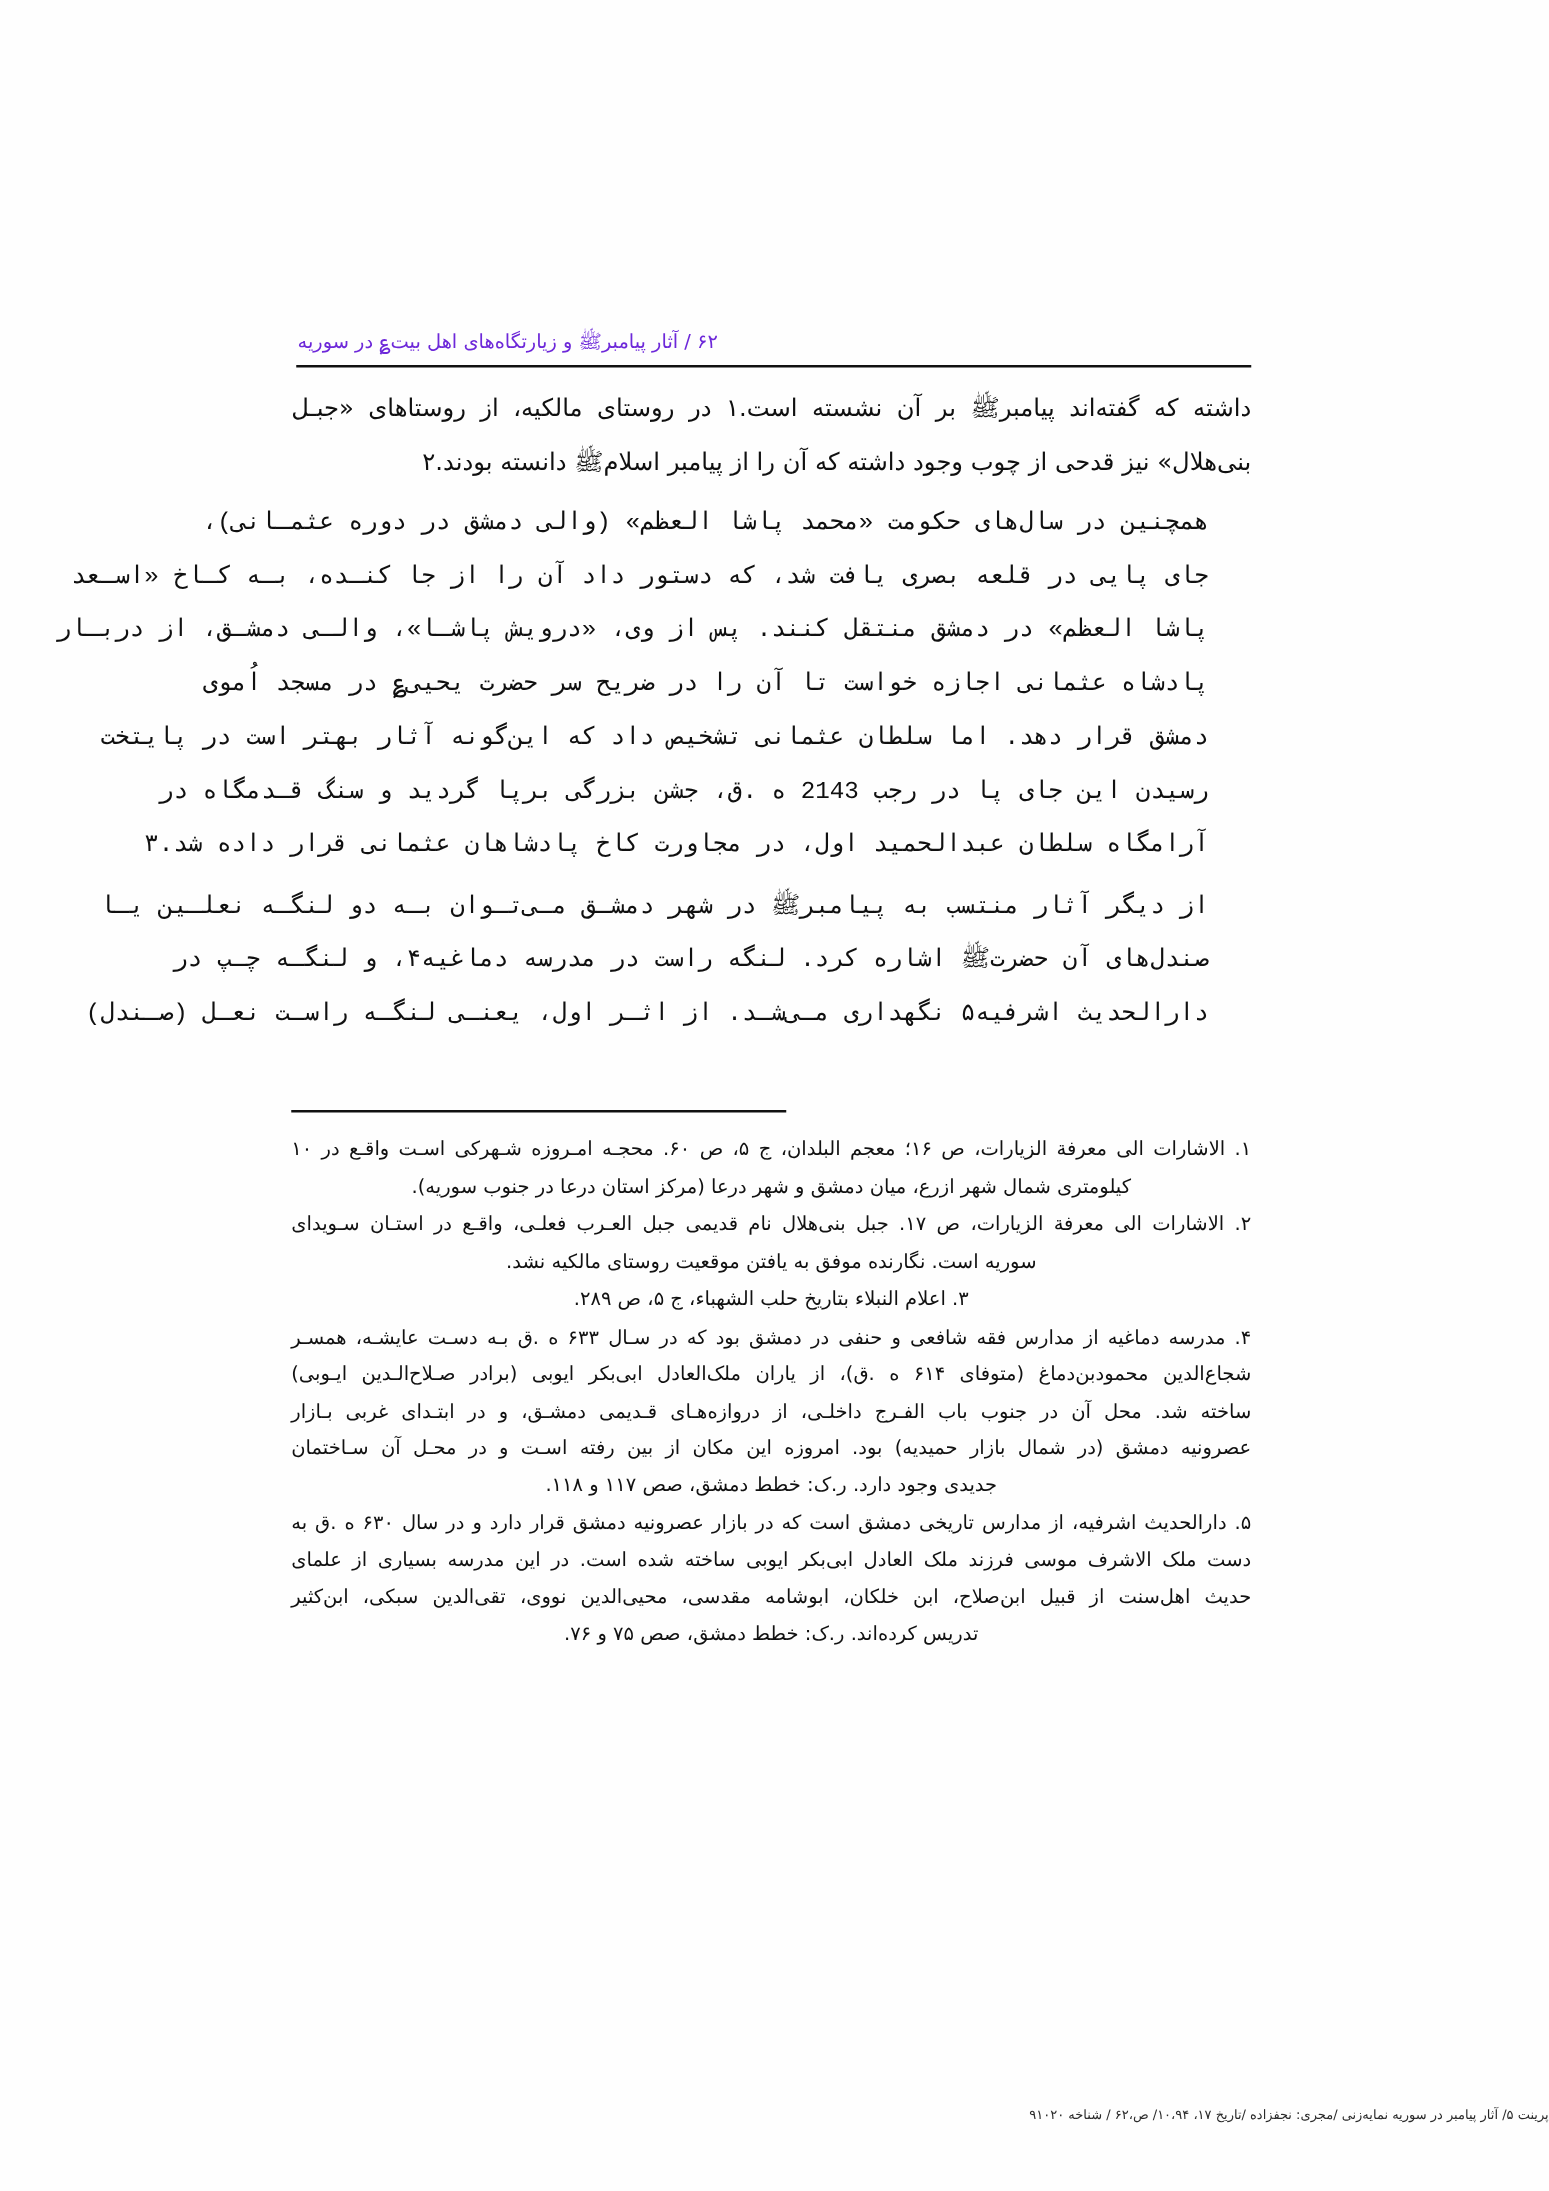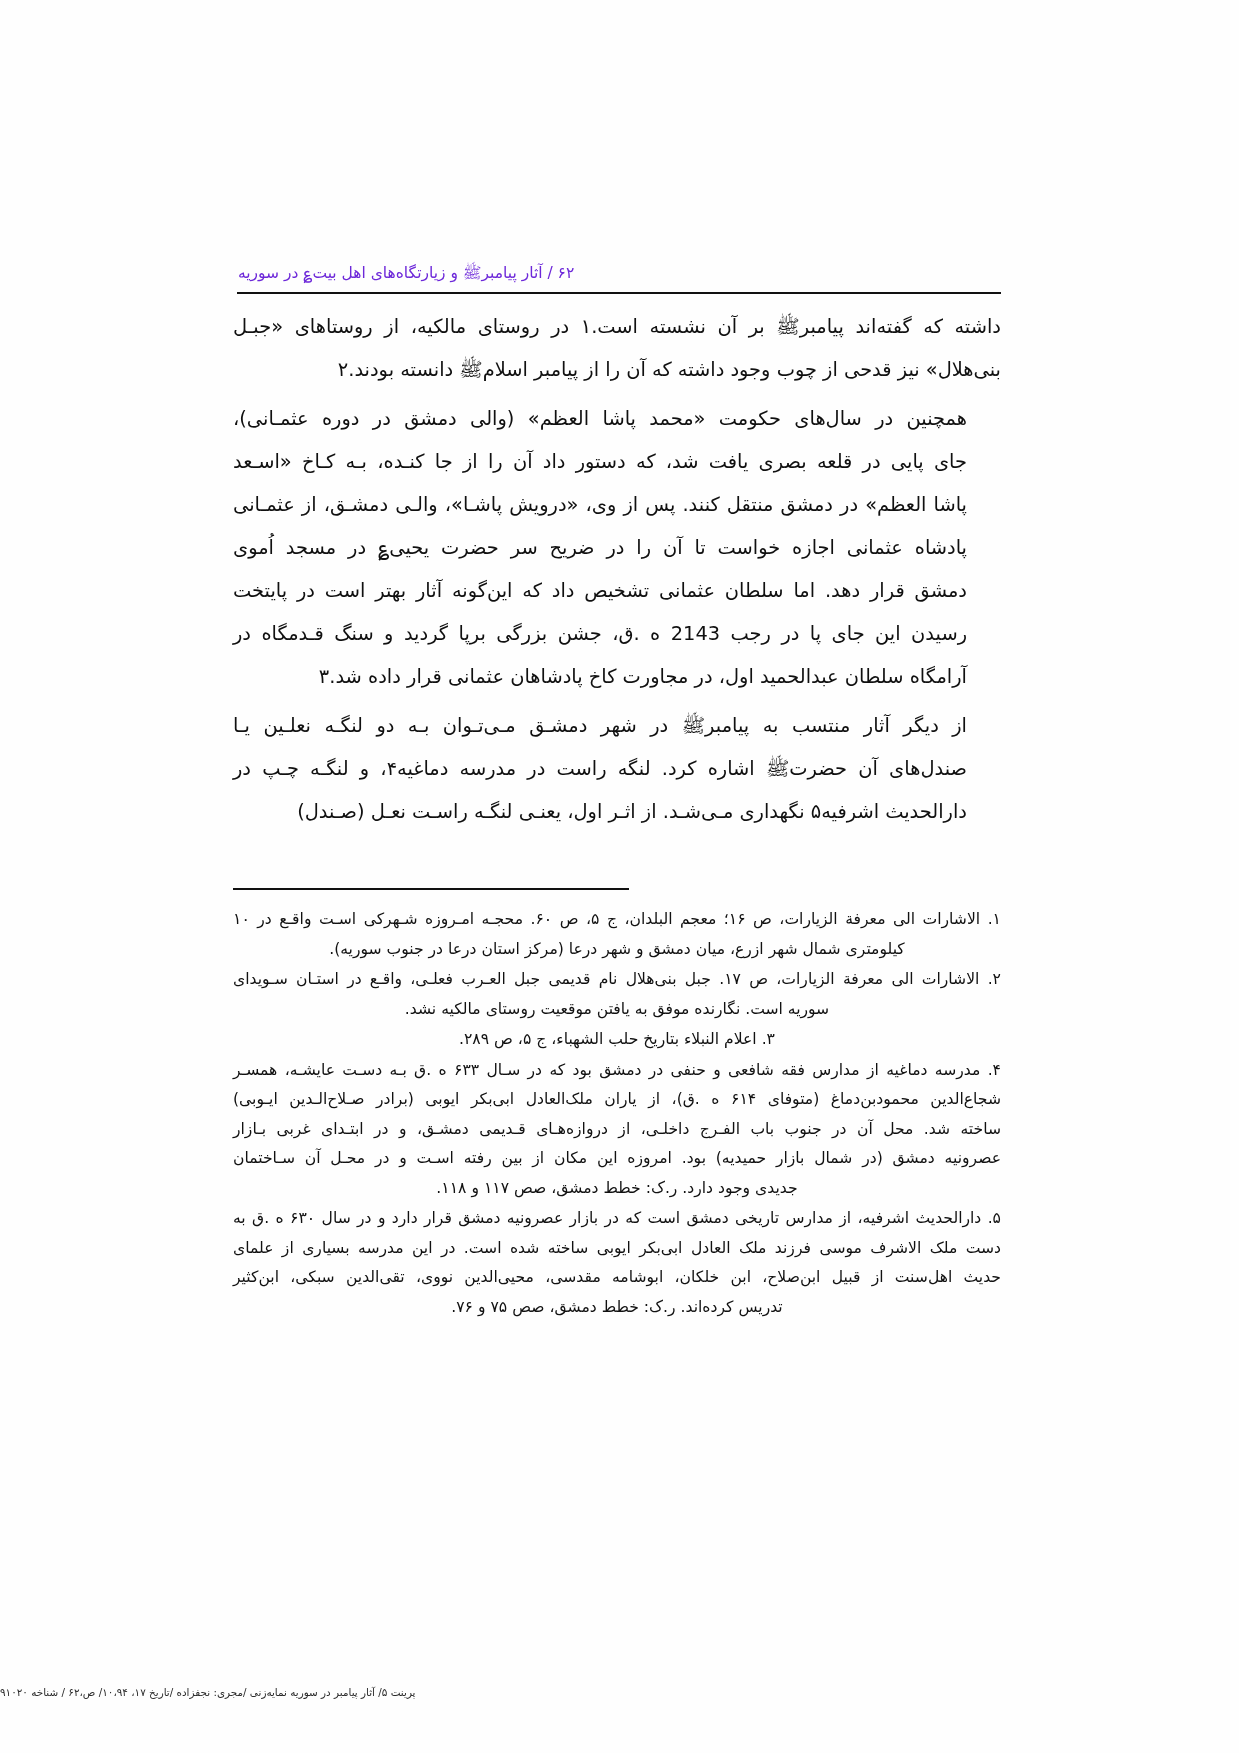"همچنین در سال‌های حکومت «محمد" .para.indent { font-family: none -> Liberation Mono, monospace }
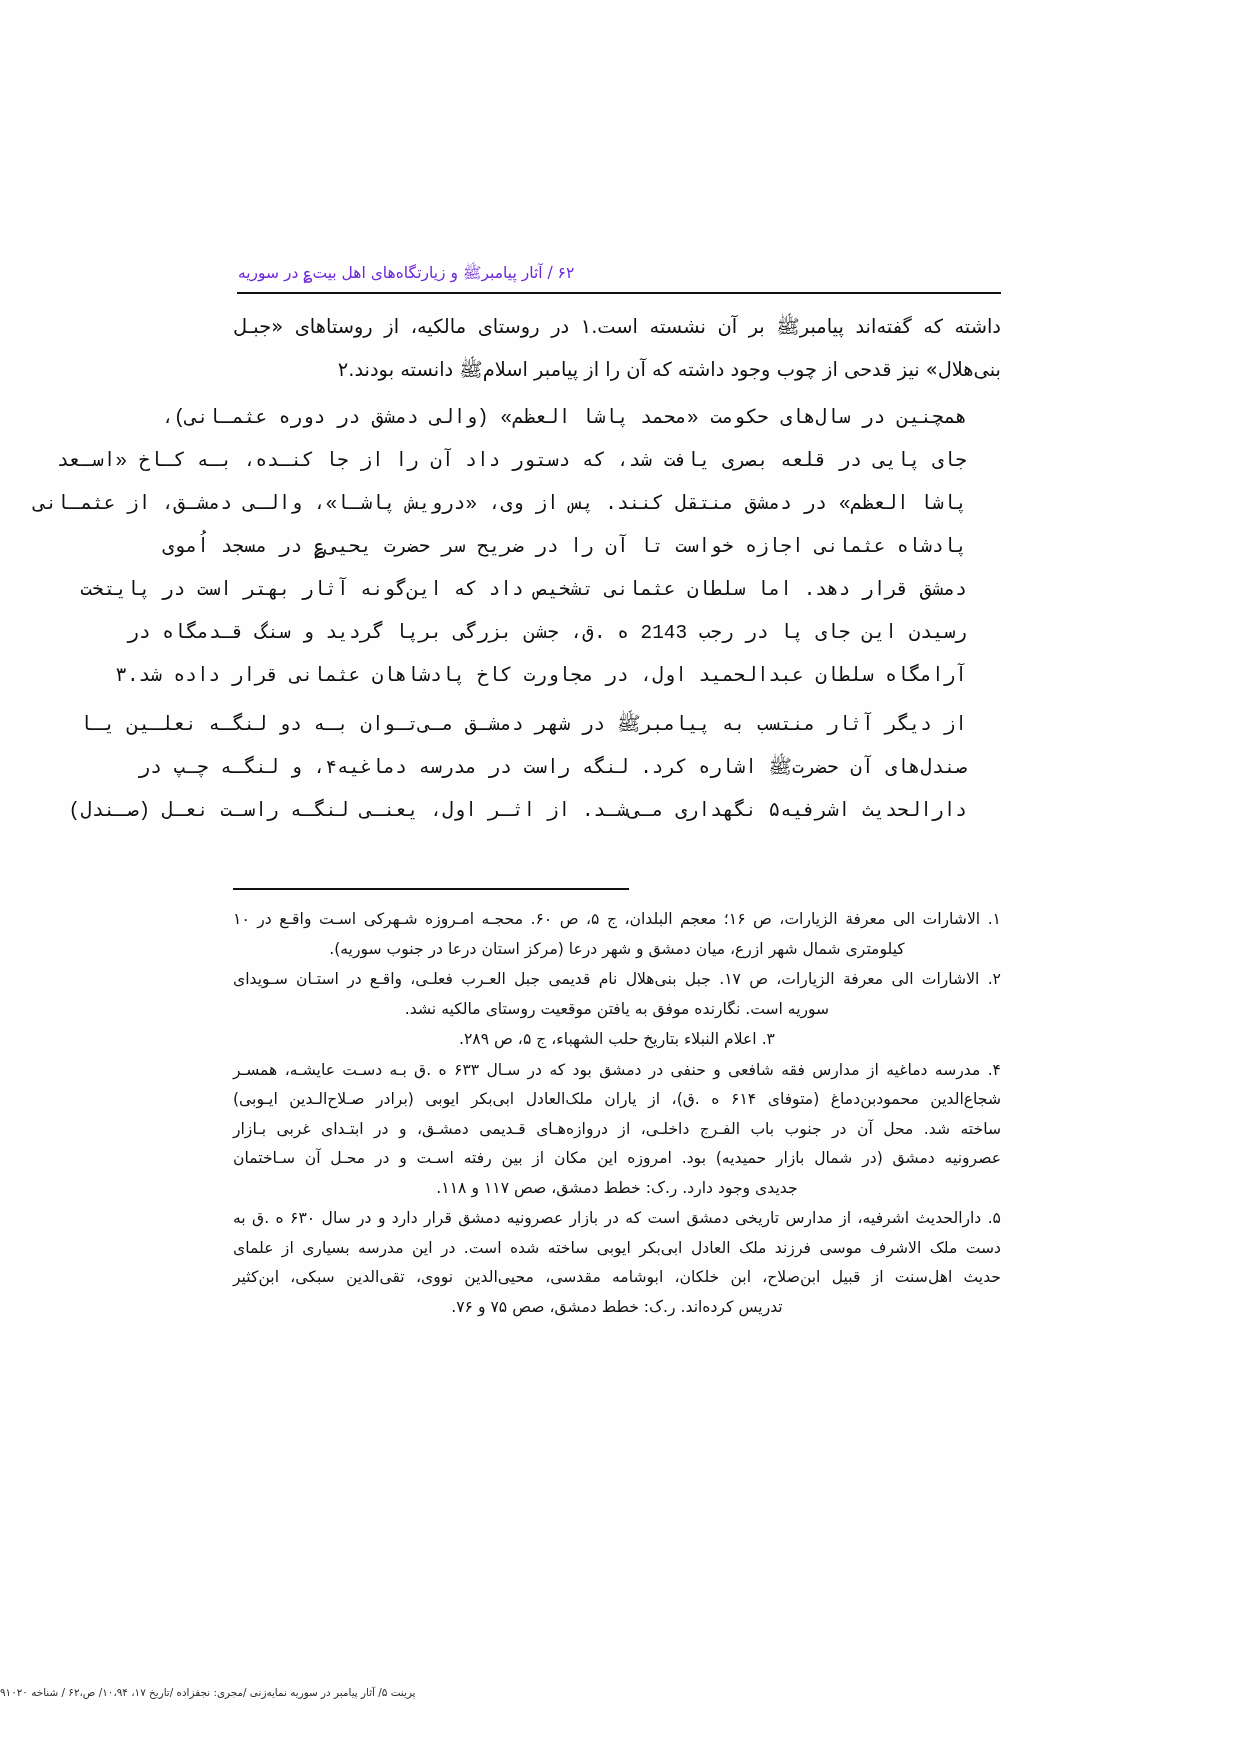"پاشا العظم» در دمشق منتقل" span.ln { text: عثمـانی -> دربـار }
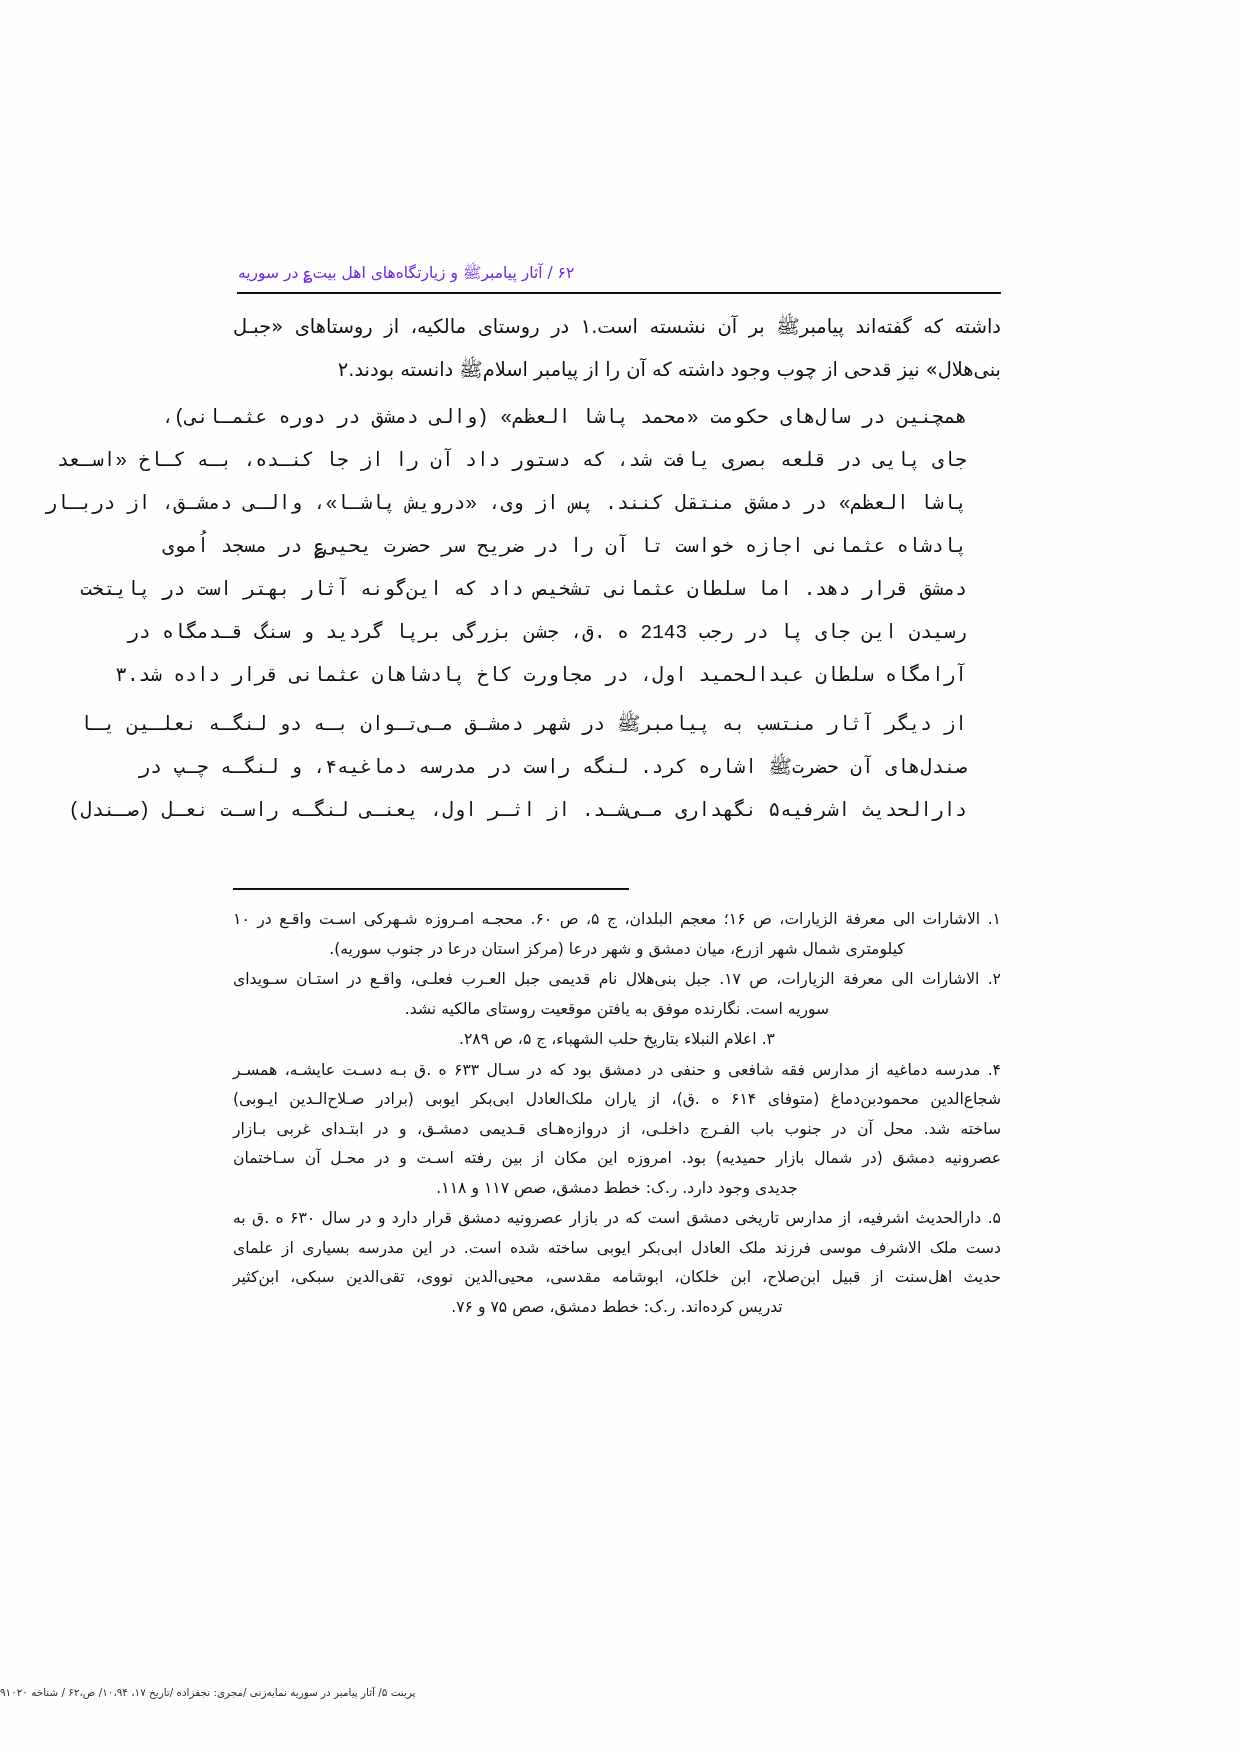"پرینت ۵/ آثار پیامبر در" .colophon { text-align: left -> right }
